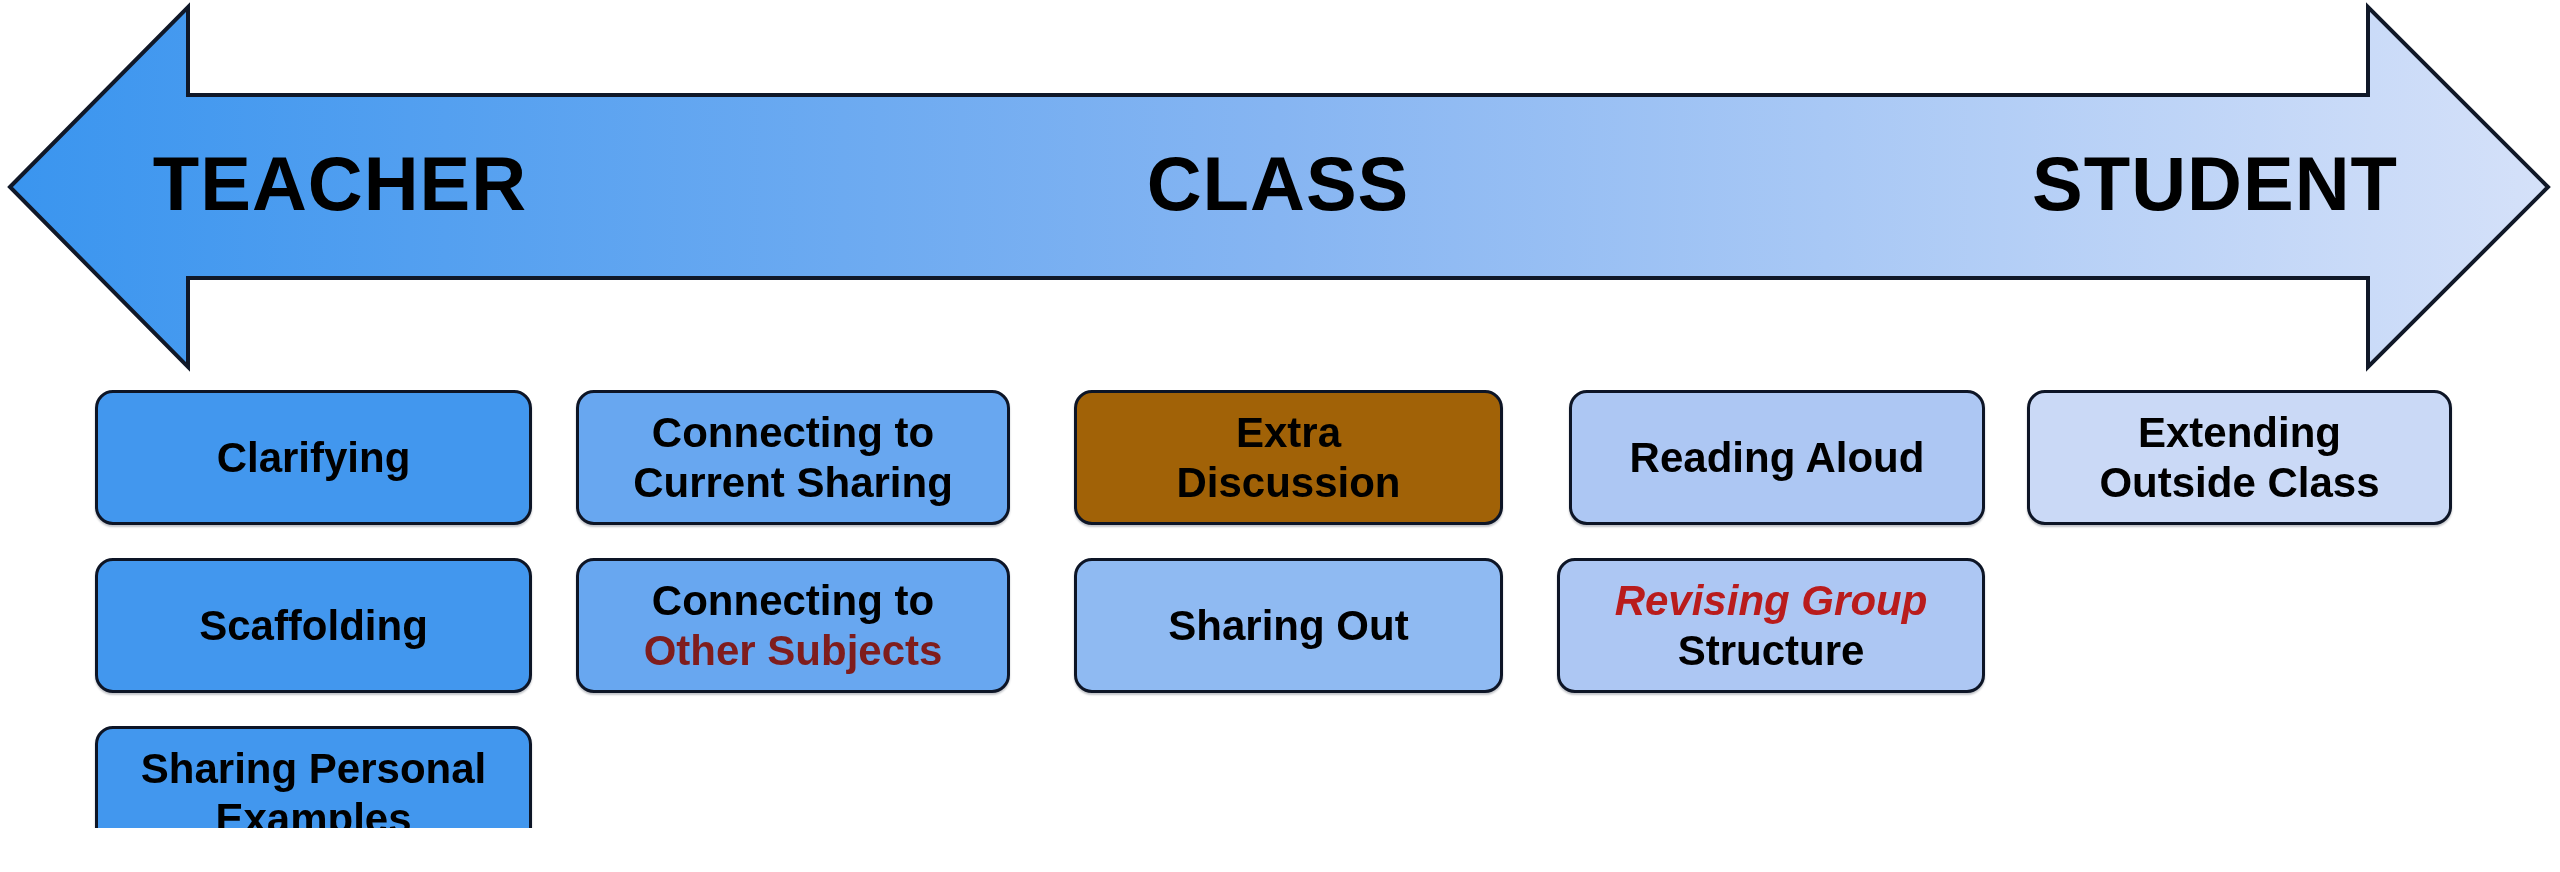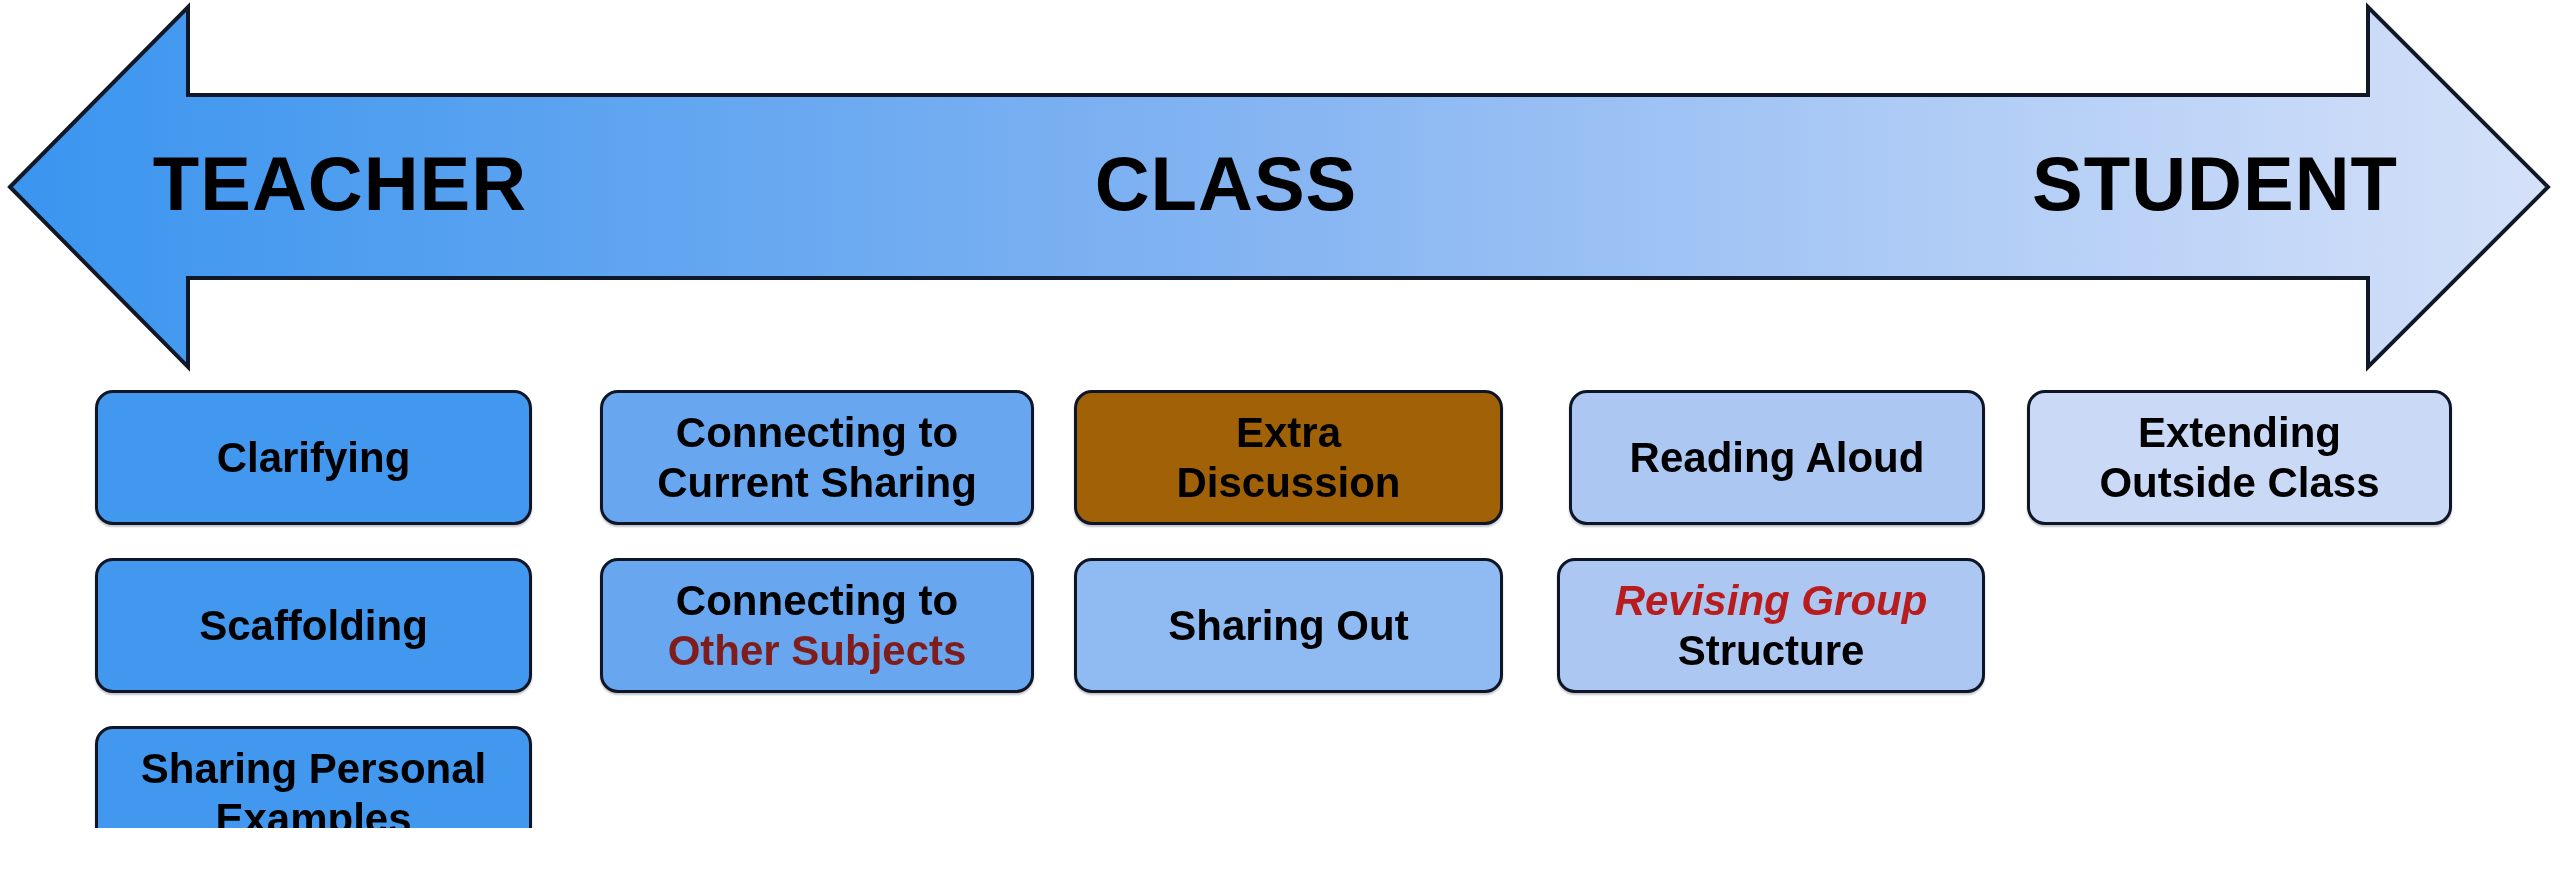"CLASS" .arrow-label.pos-class { left: 1226px -> 1278px }
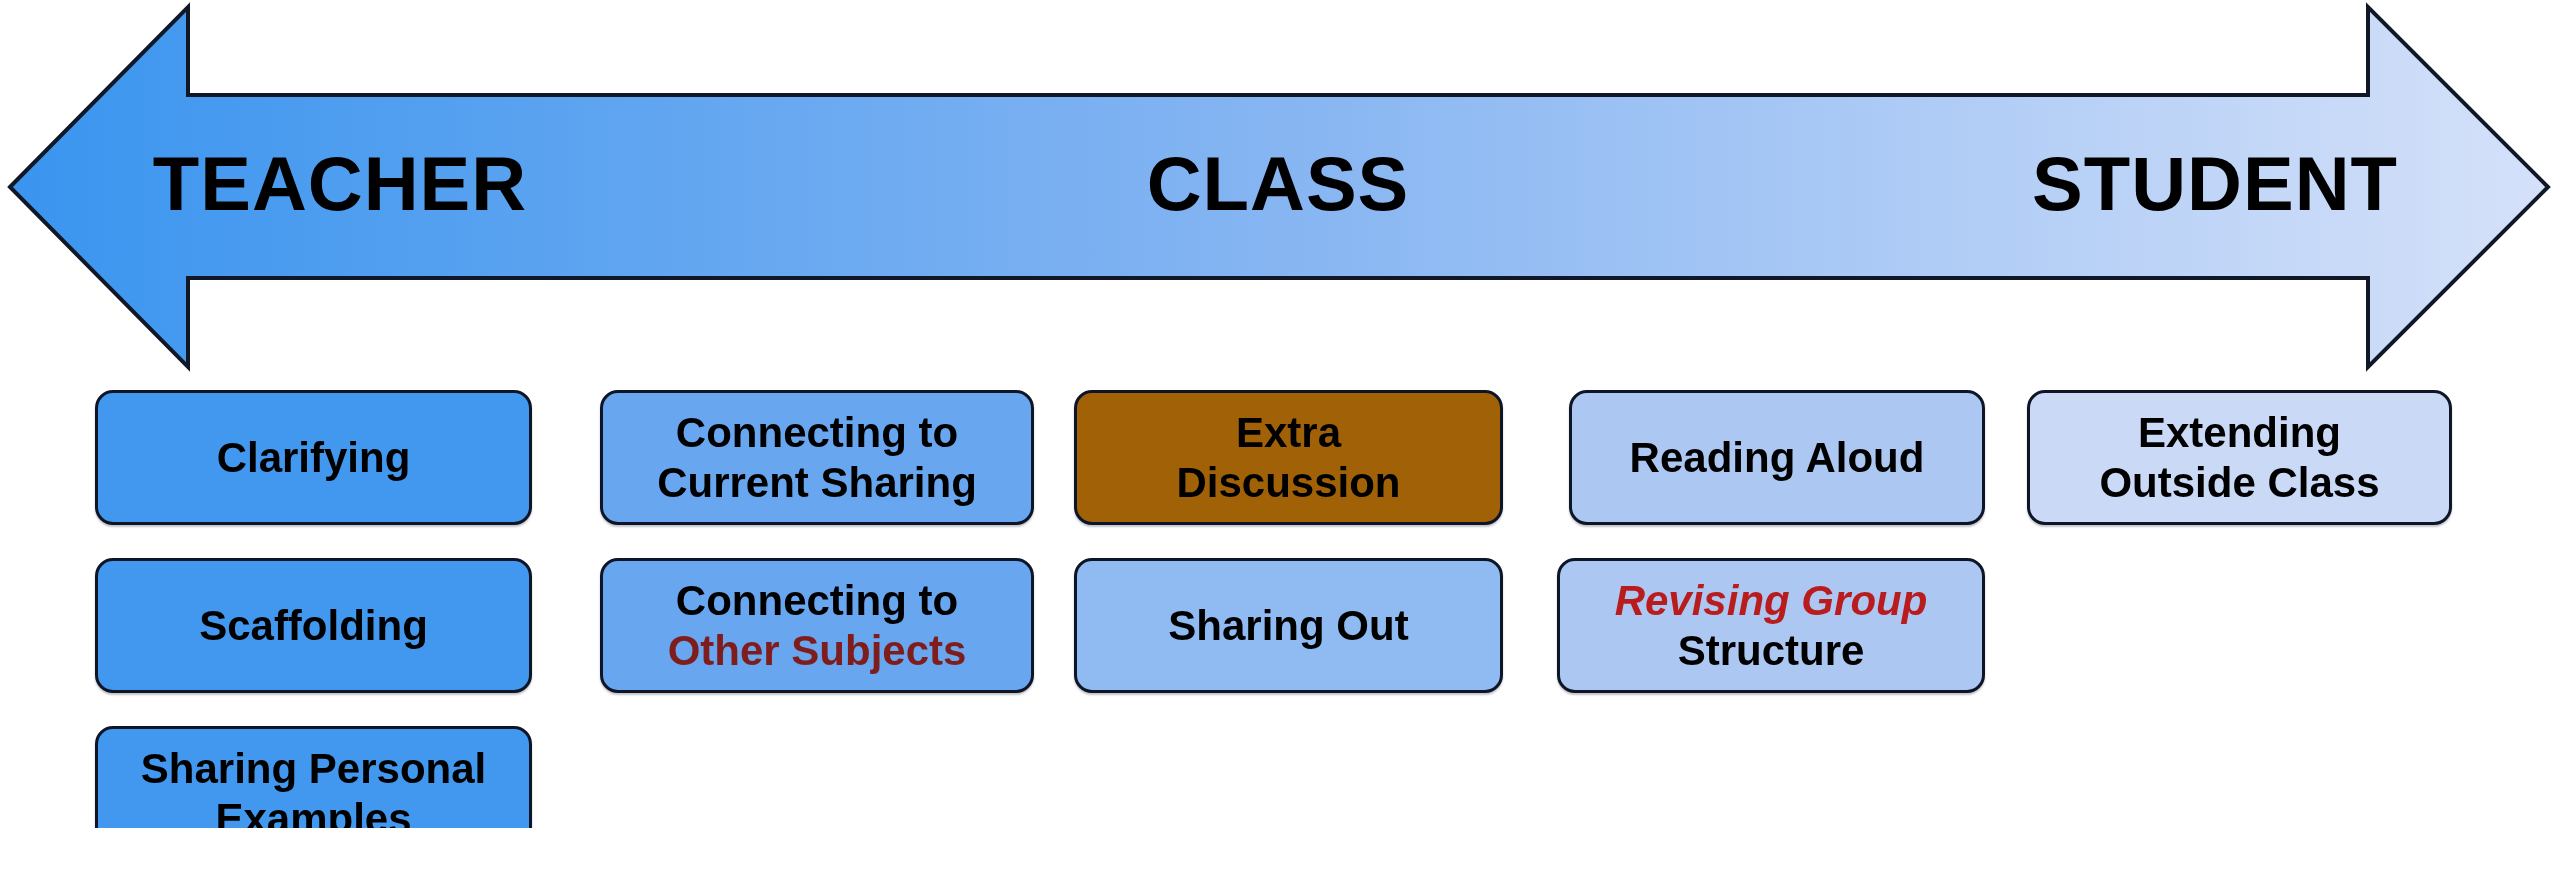"Connecting to" .col-2 { left: 600px -> 576px }
